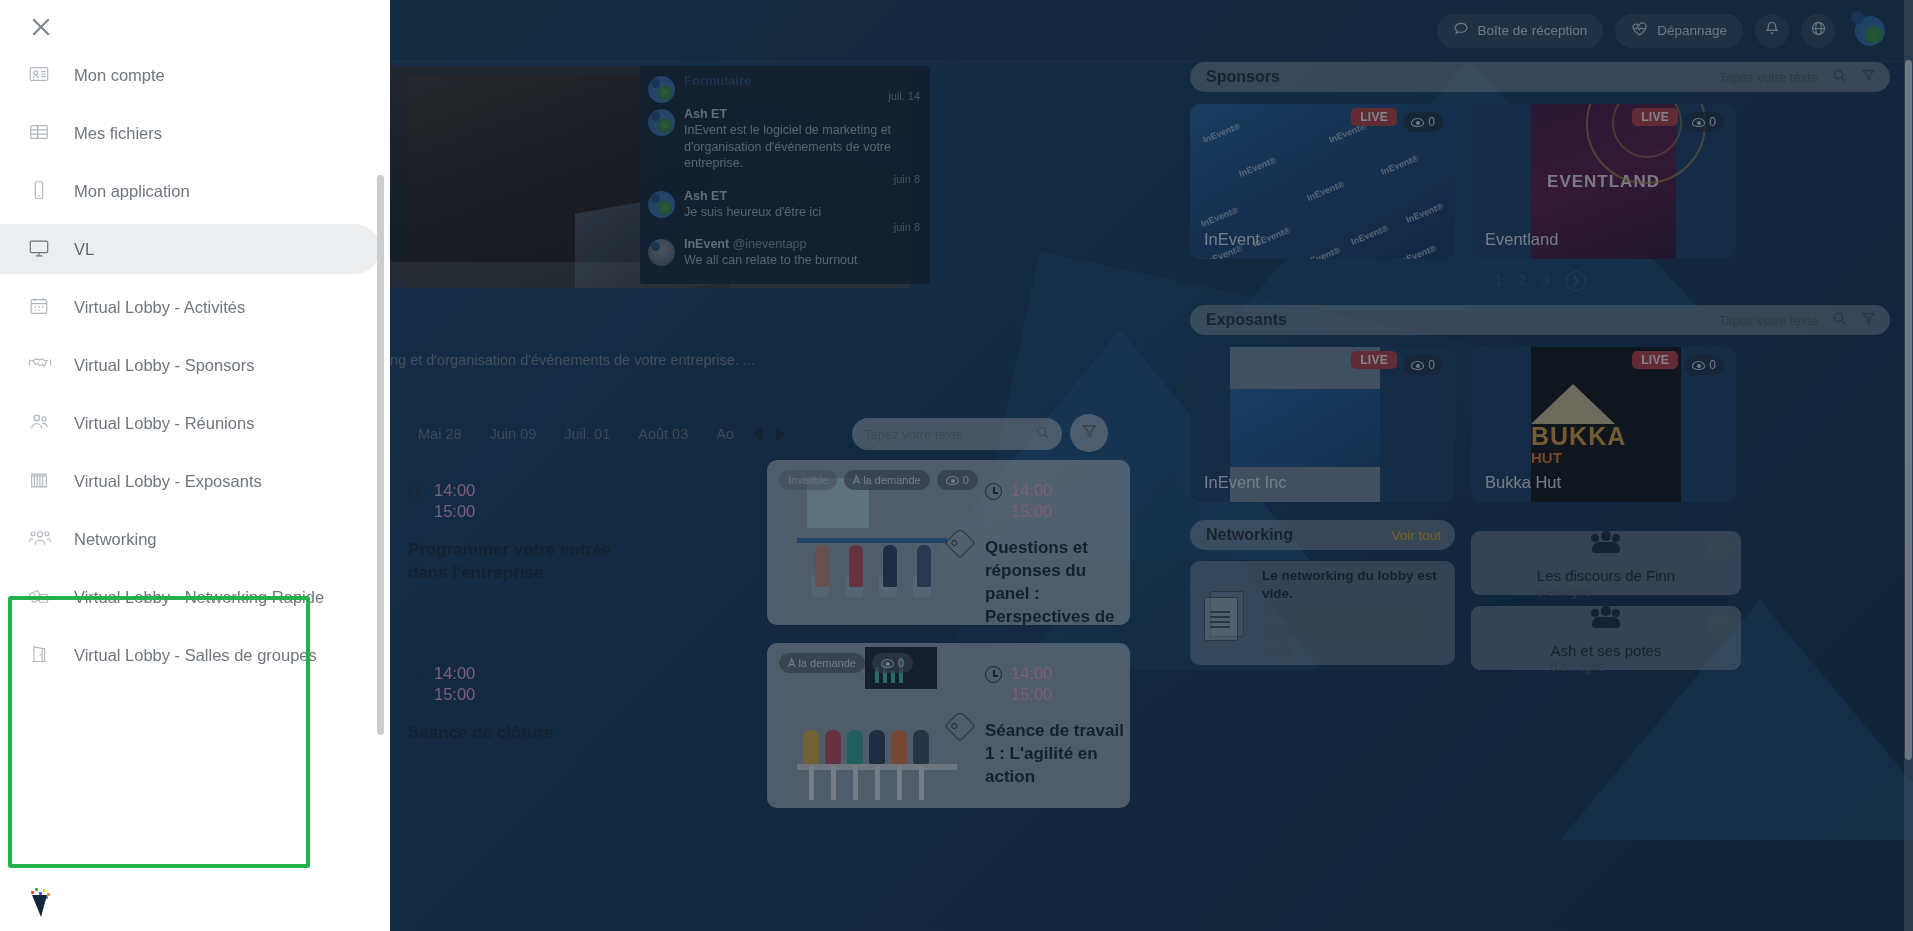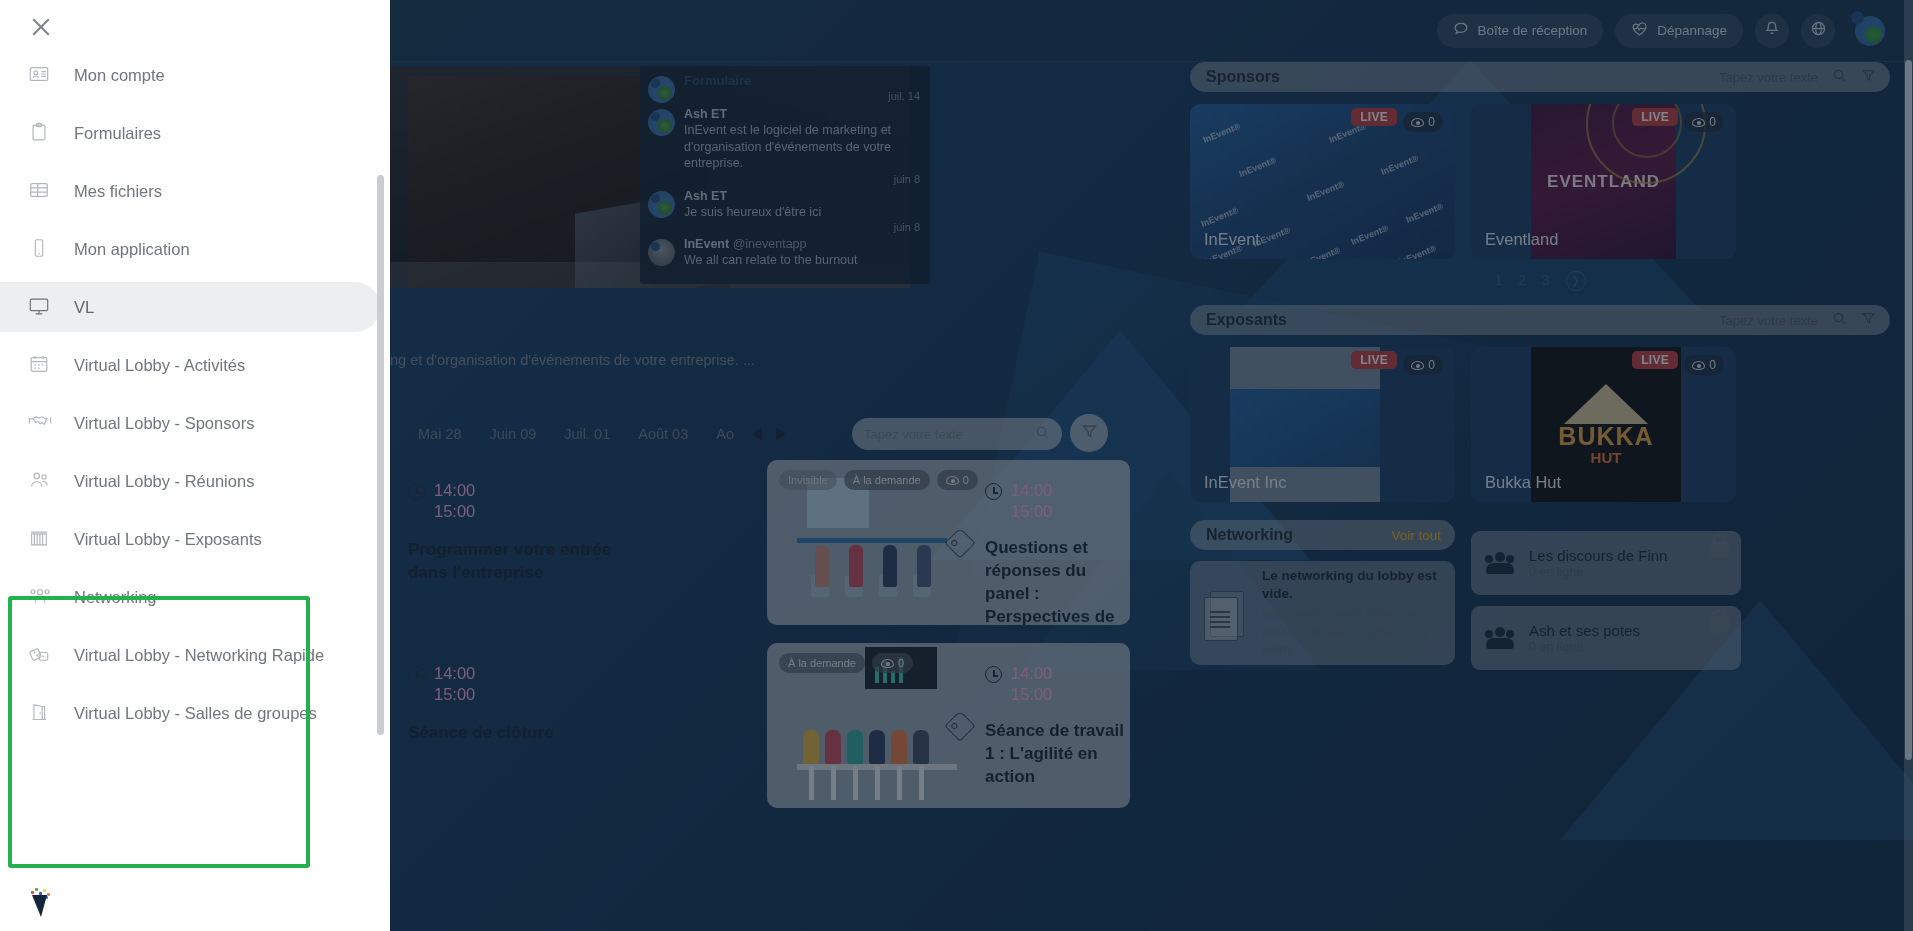"Formulaires" div.nav-item { html: <div> <span> <svg> <rect></rect> <rect></rect> </svg> </span> <span>Formulaires</span> </div> -> none }
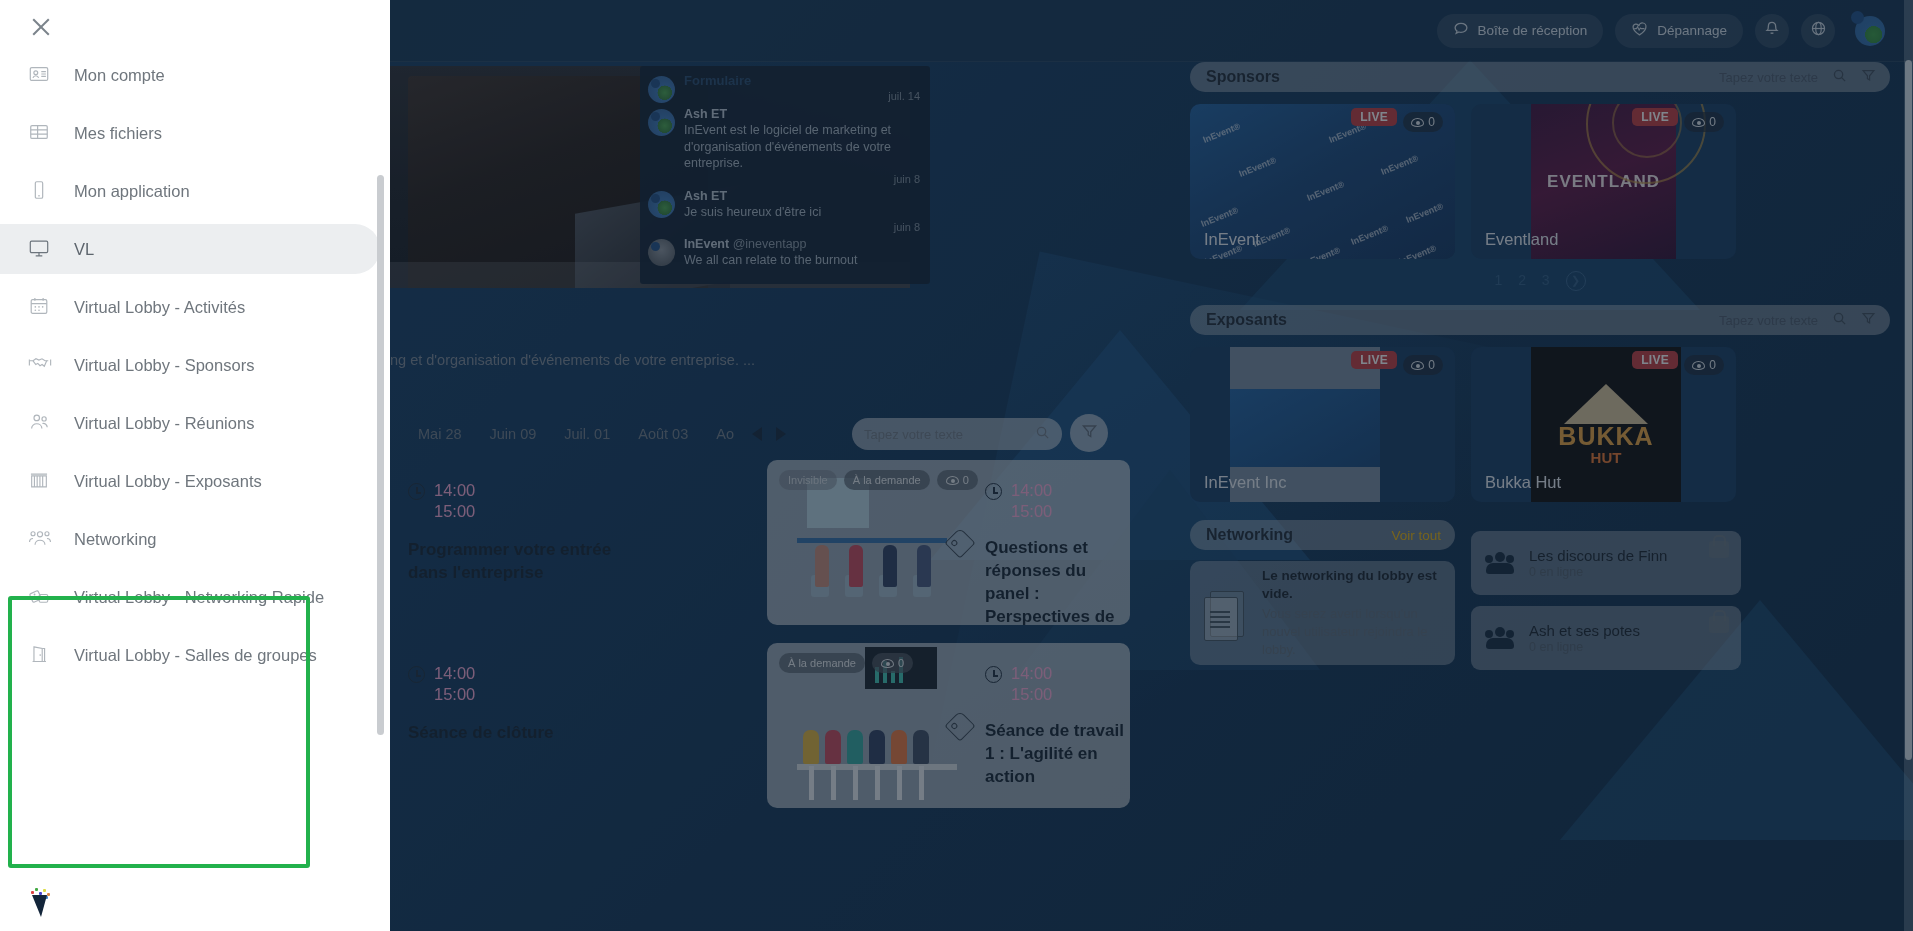"BUKKA" .bukka { align-items: center -> none }
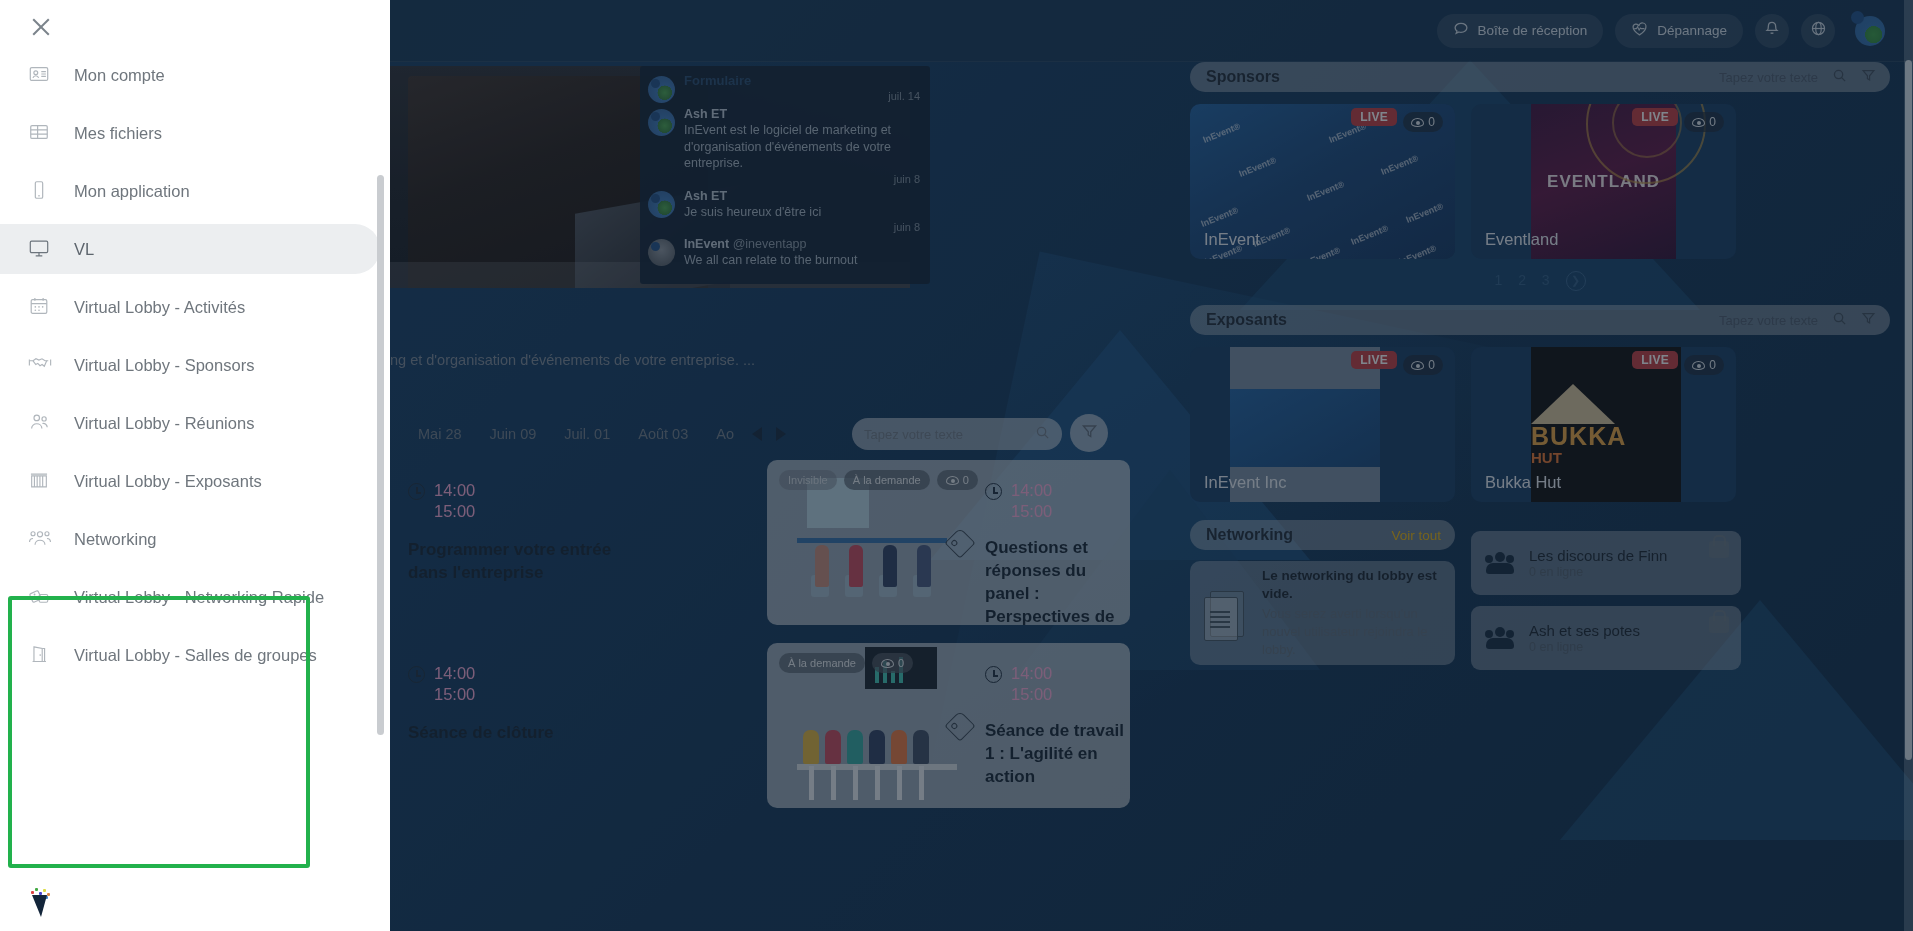"Les discours de Finn" .room-item { flex-direction: none -> column }
